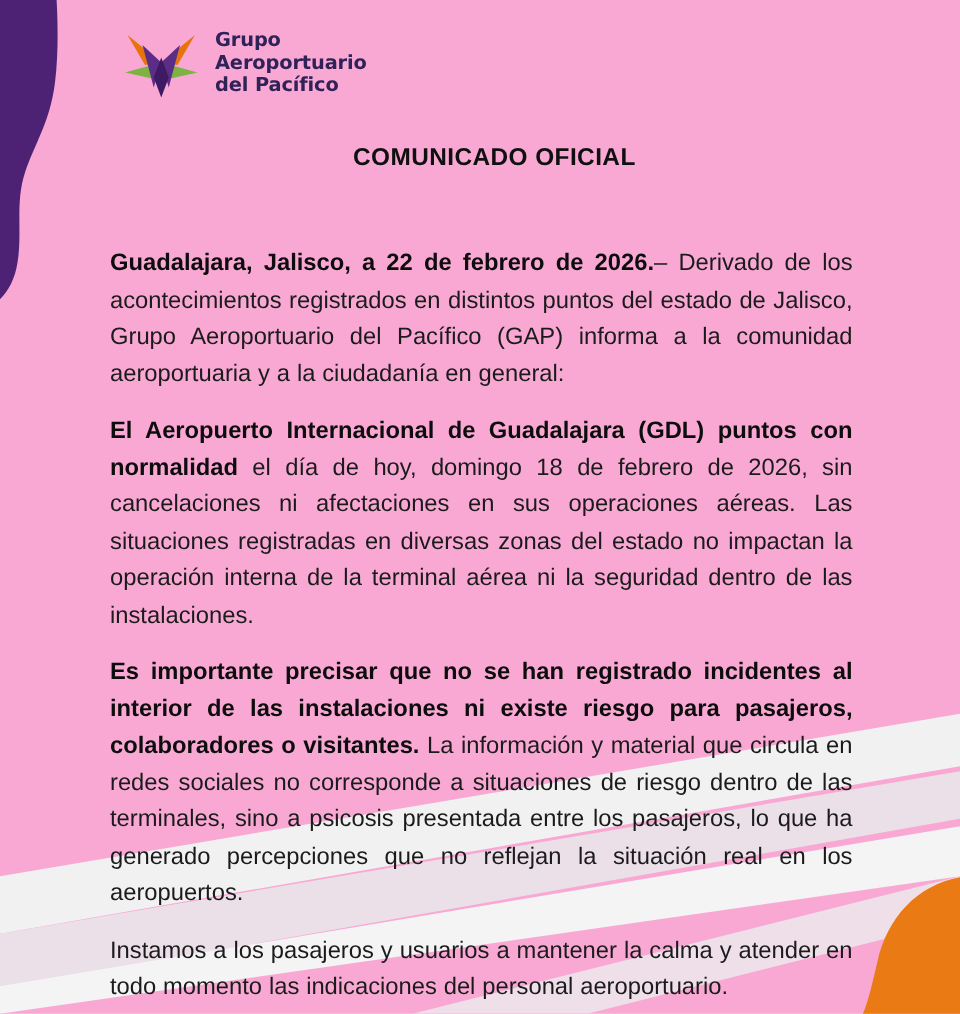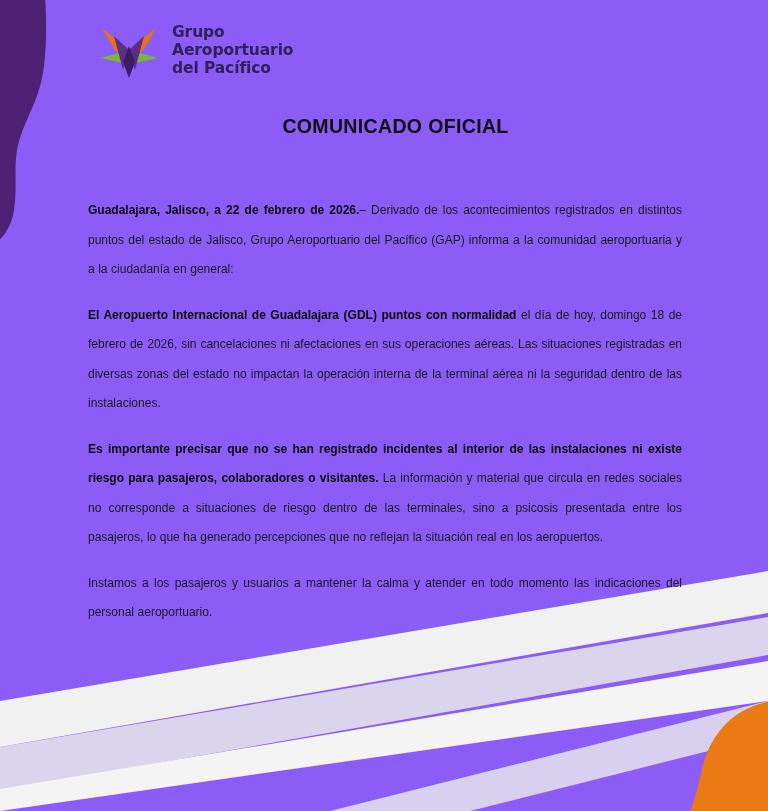"Grupo" #page { background: #8b5cf6 -> #f9a8d4 }
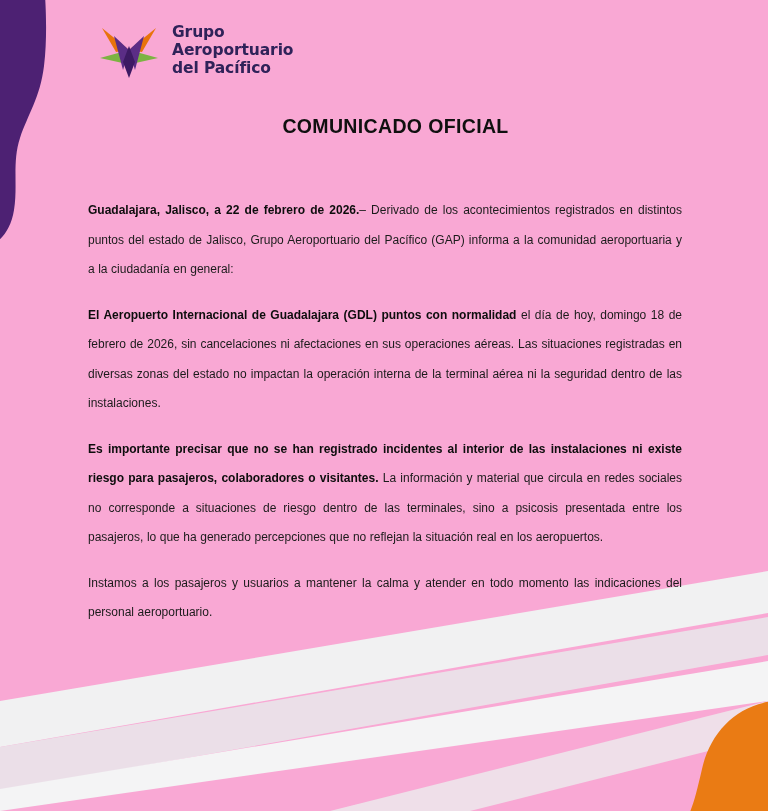"Guadalajara, Jalisco, a 22 de" .para { font-size: 12px -> 19px }
